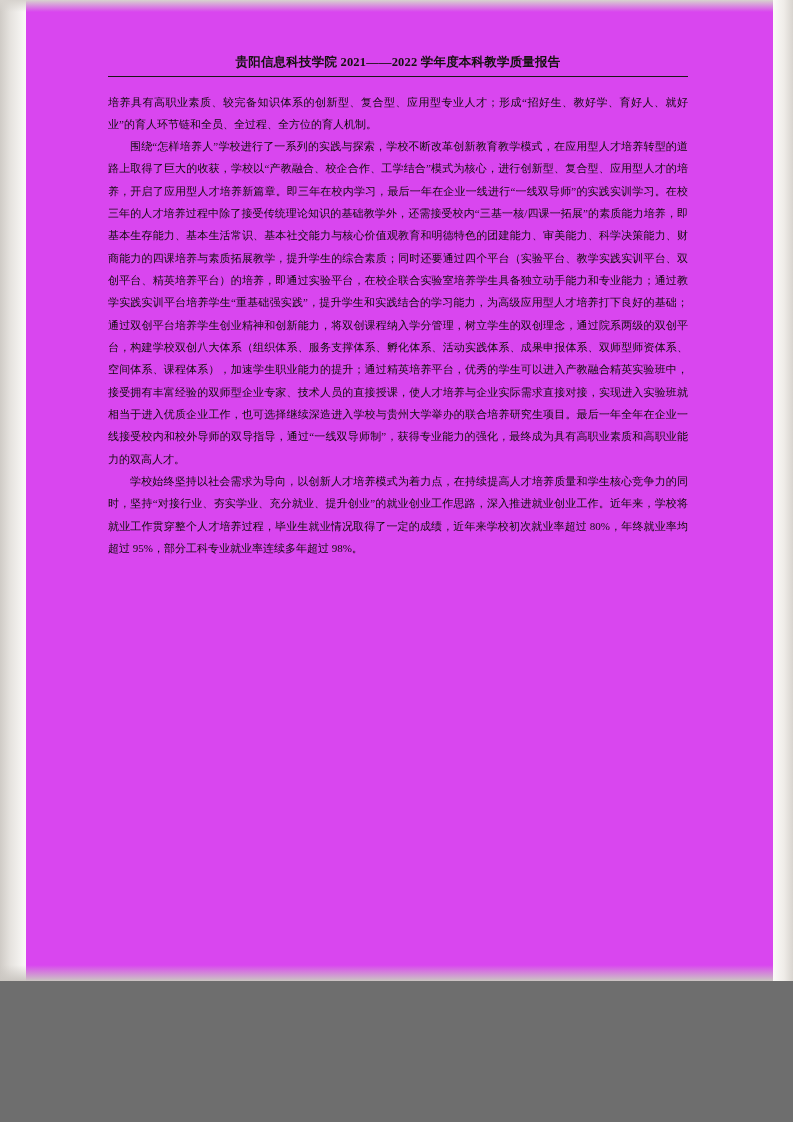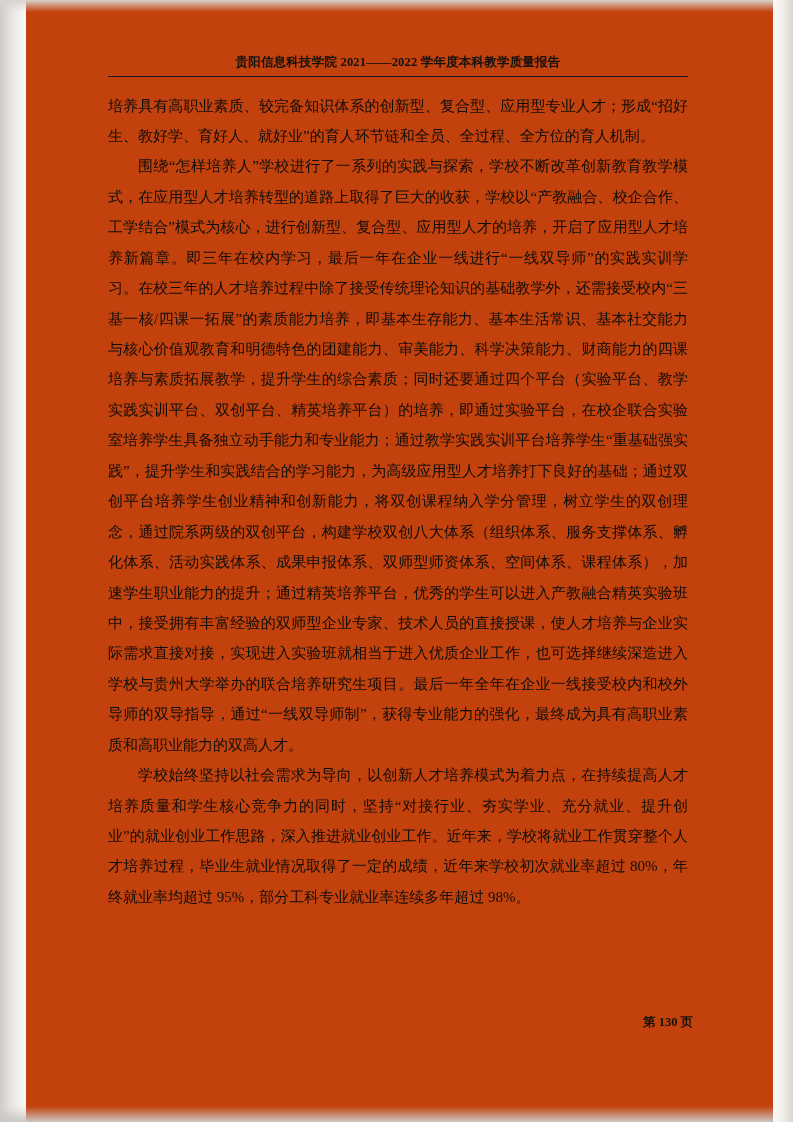"贵阳信息科技学院 2021——2022 学年度本科教学质量报告" .page { background: #c2410c -> #d946ef; height: 1122px -> 981px }
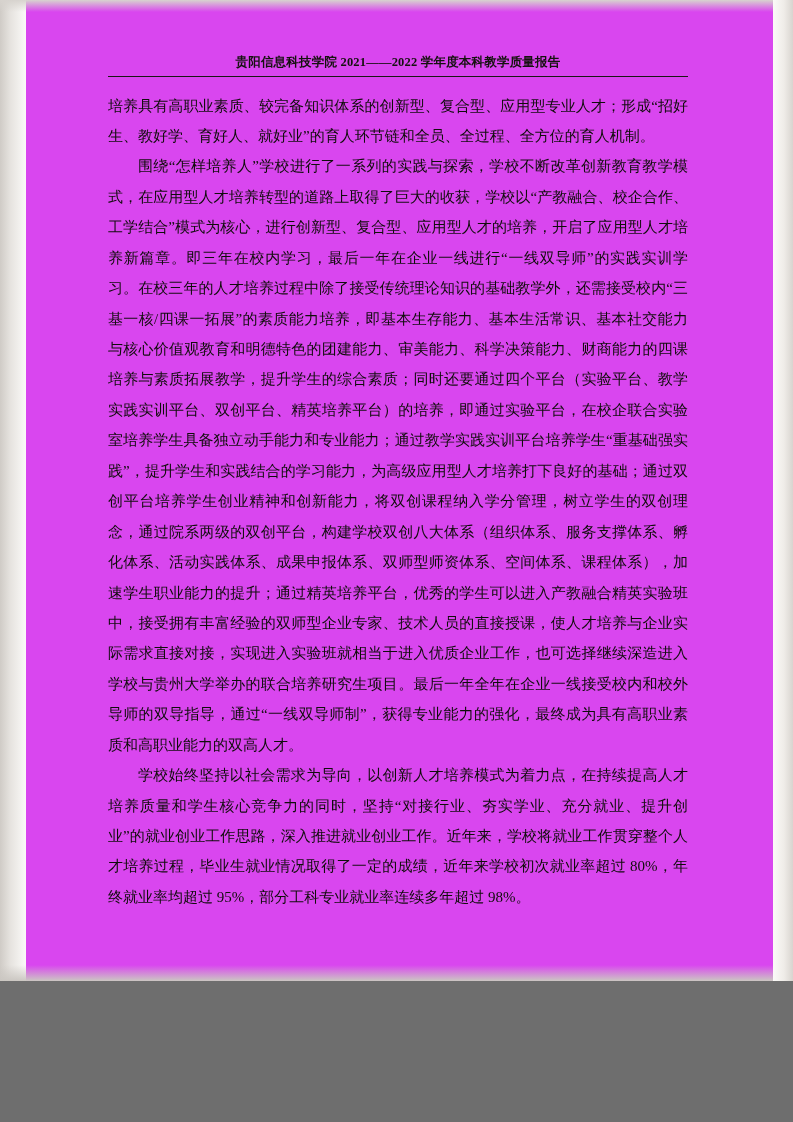"培养具有高职业素质、较完备知识体系的创新型、复合型、应用型专业人才；形成“招好生" .body-text { font-size: 15px -> 11px }
